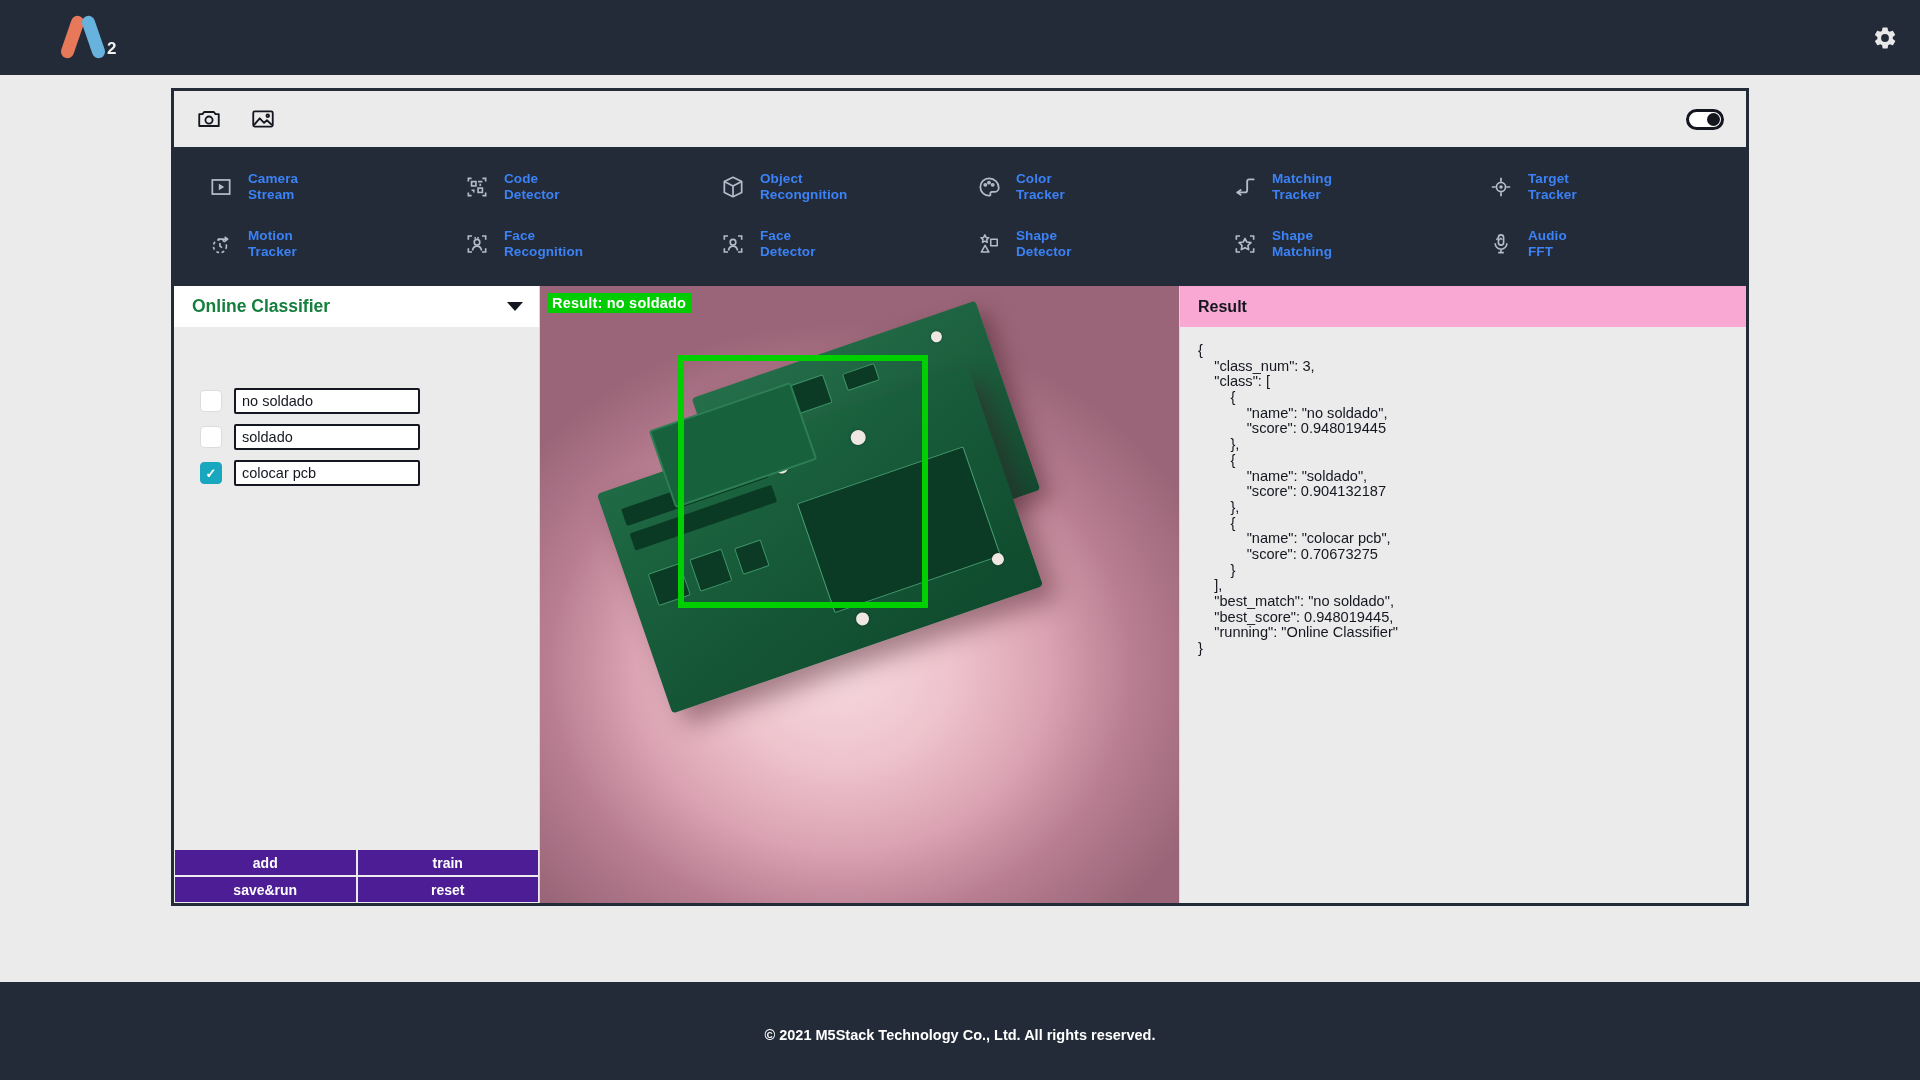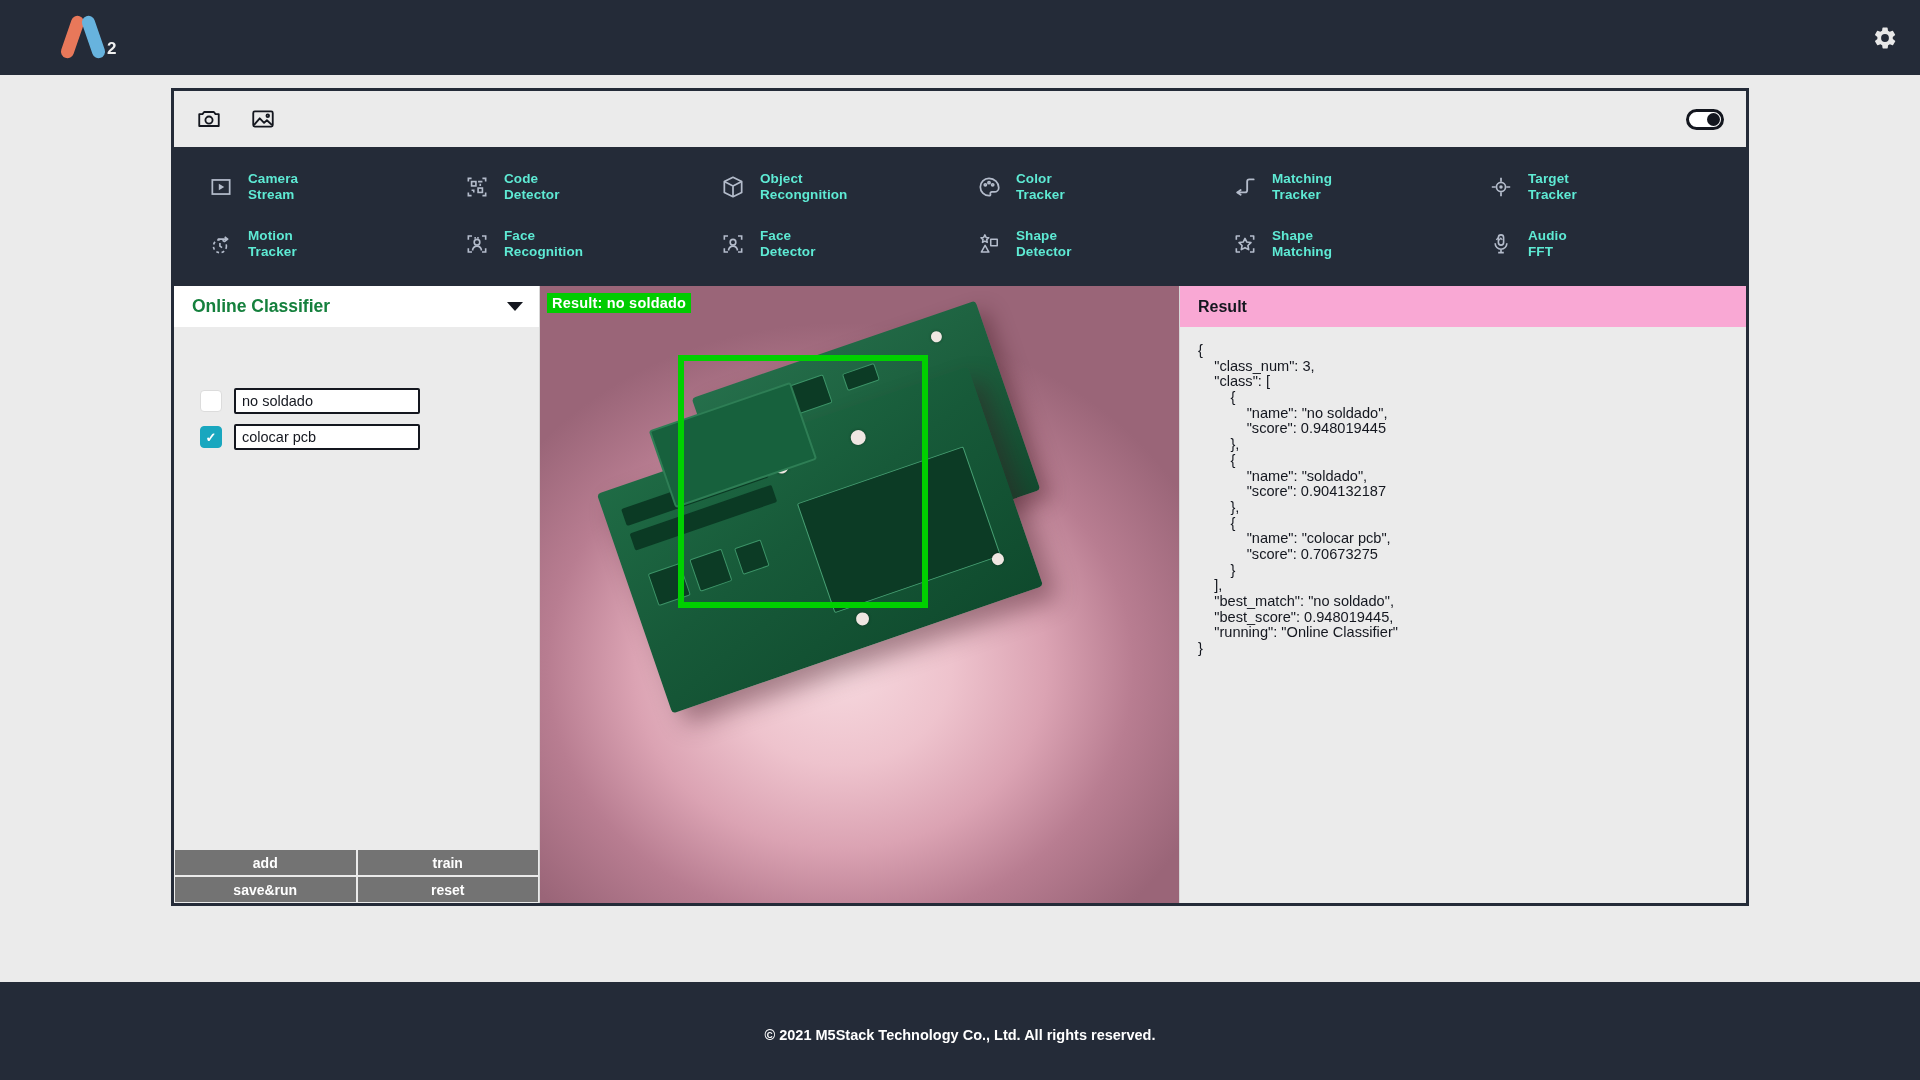"Camera" .fn-label { color: #5eead4 -> #3b82f6 }
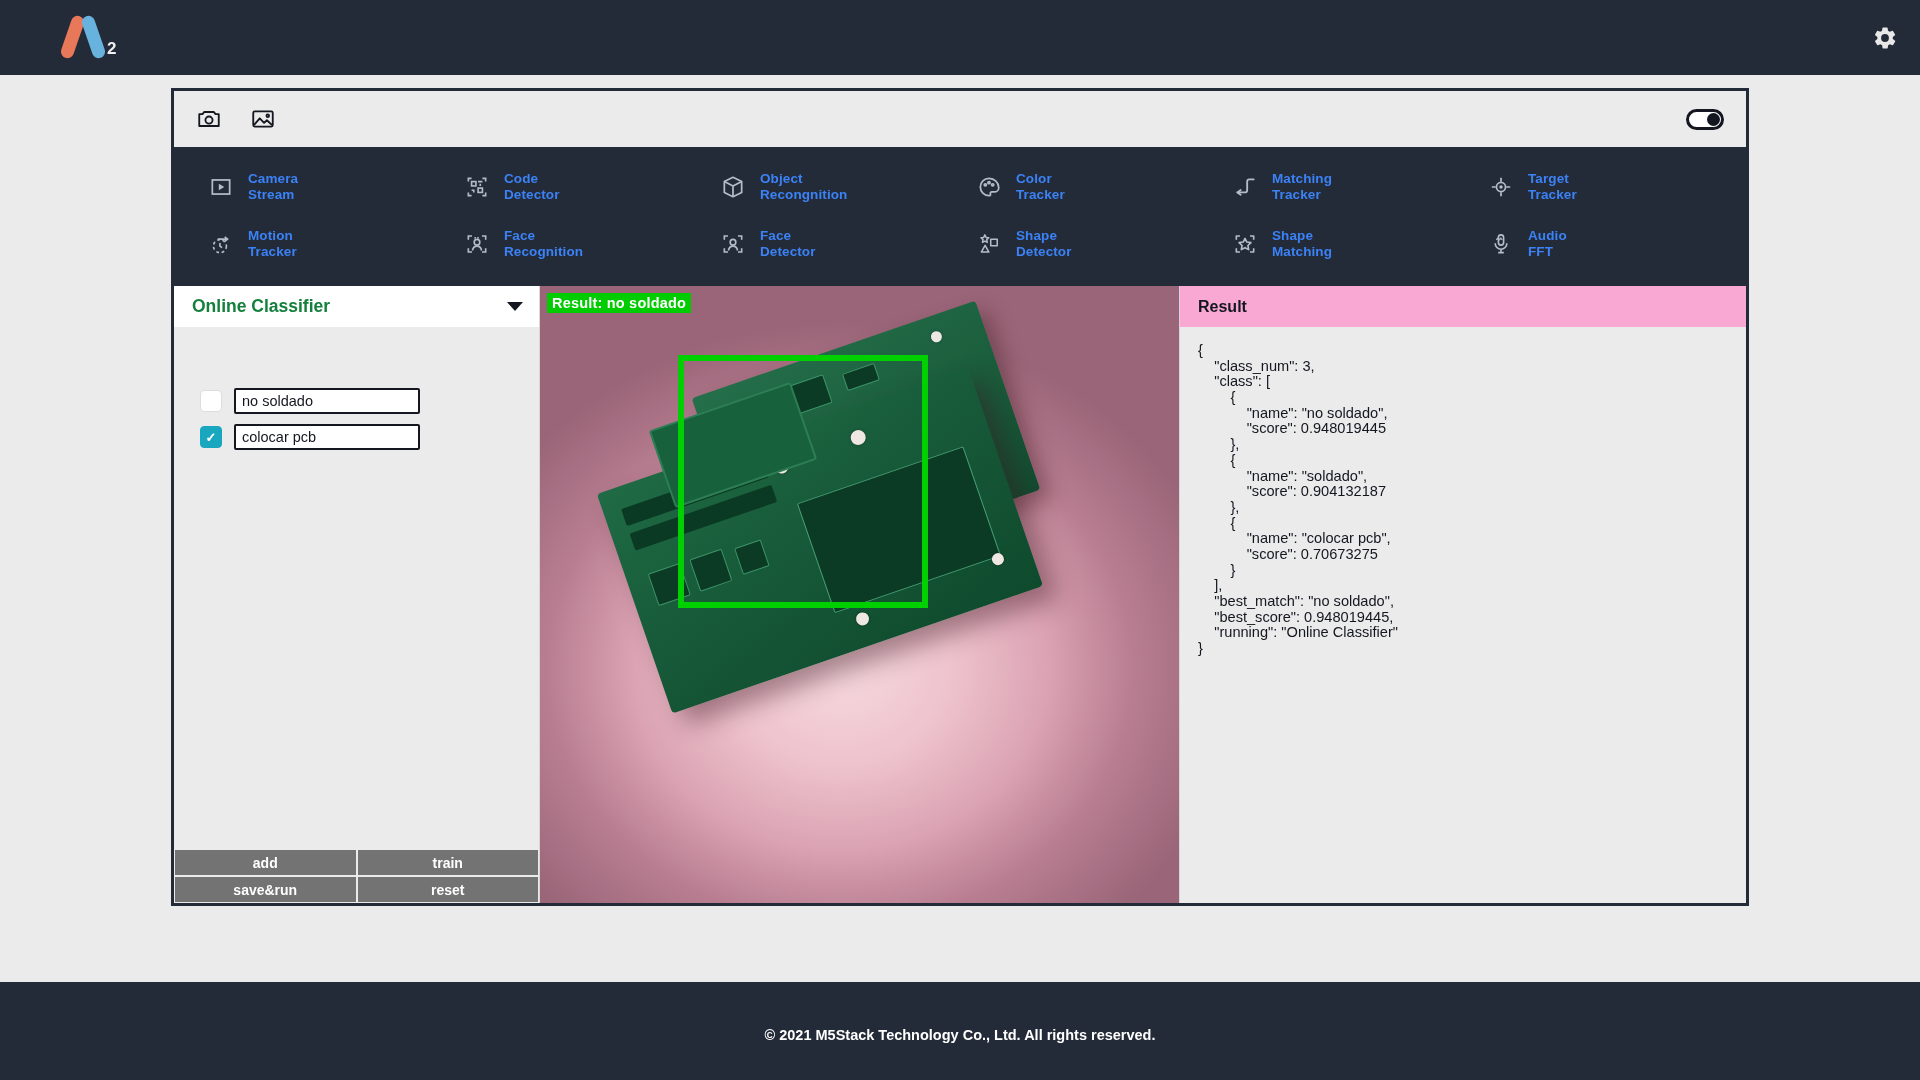"soldado" div.class-row { html: none -> <div> <span></span> <input> </div> }
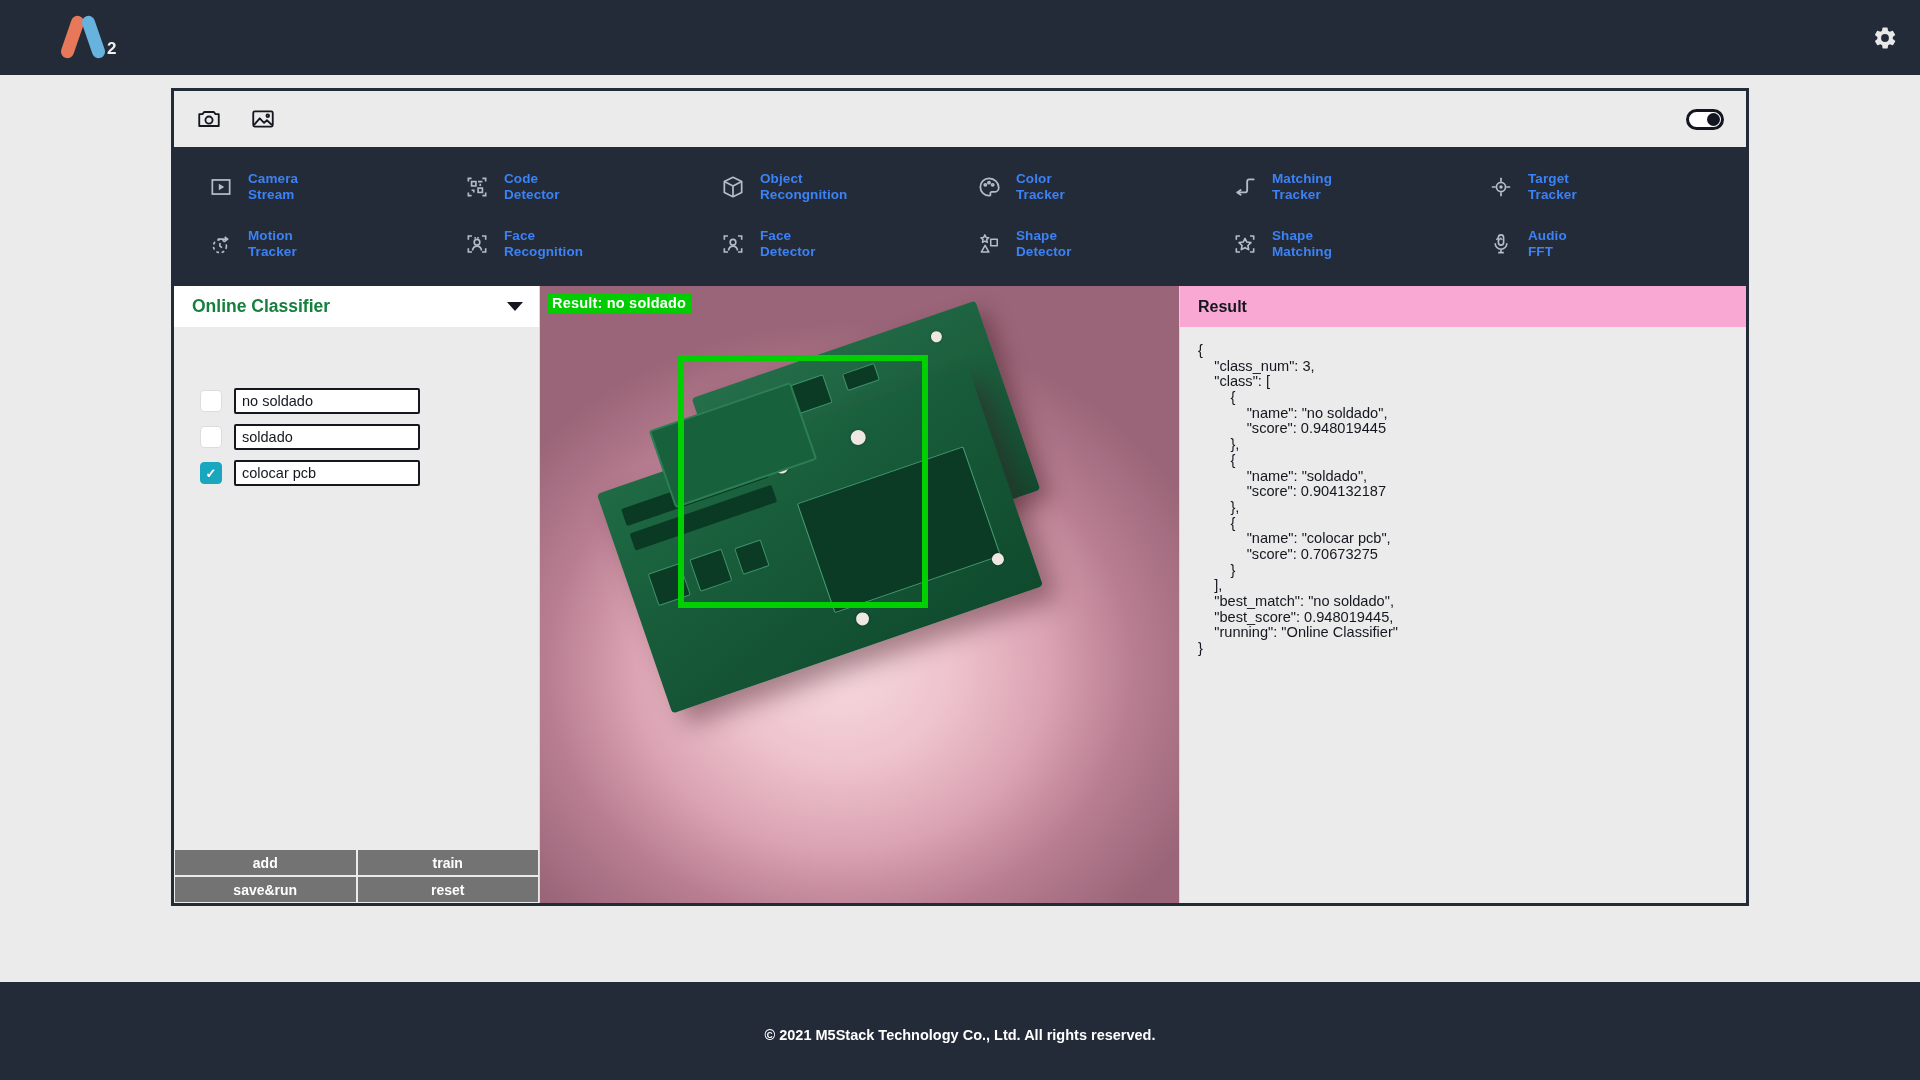"add" .act-btn { background: #737373 -> #4c1d95 }
